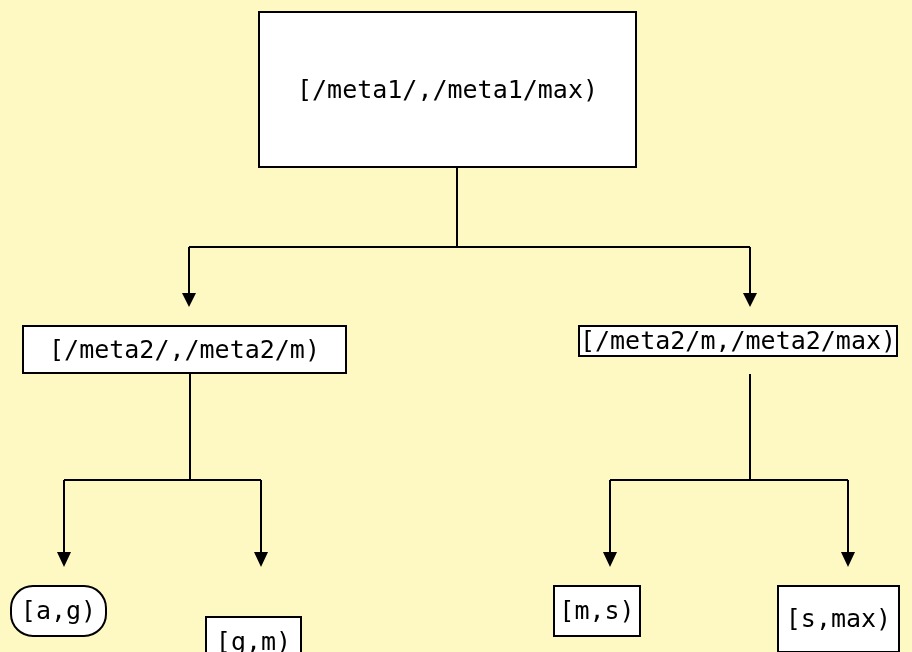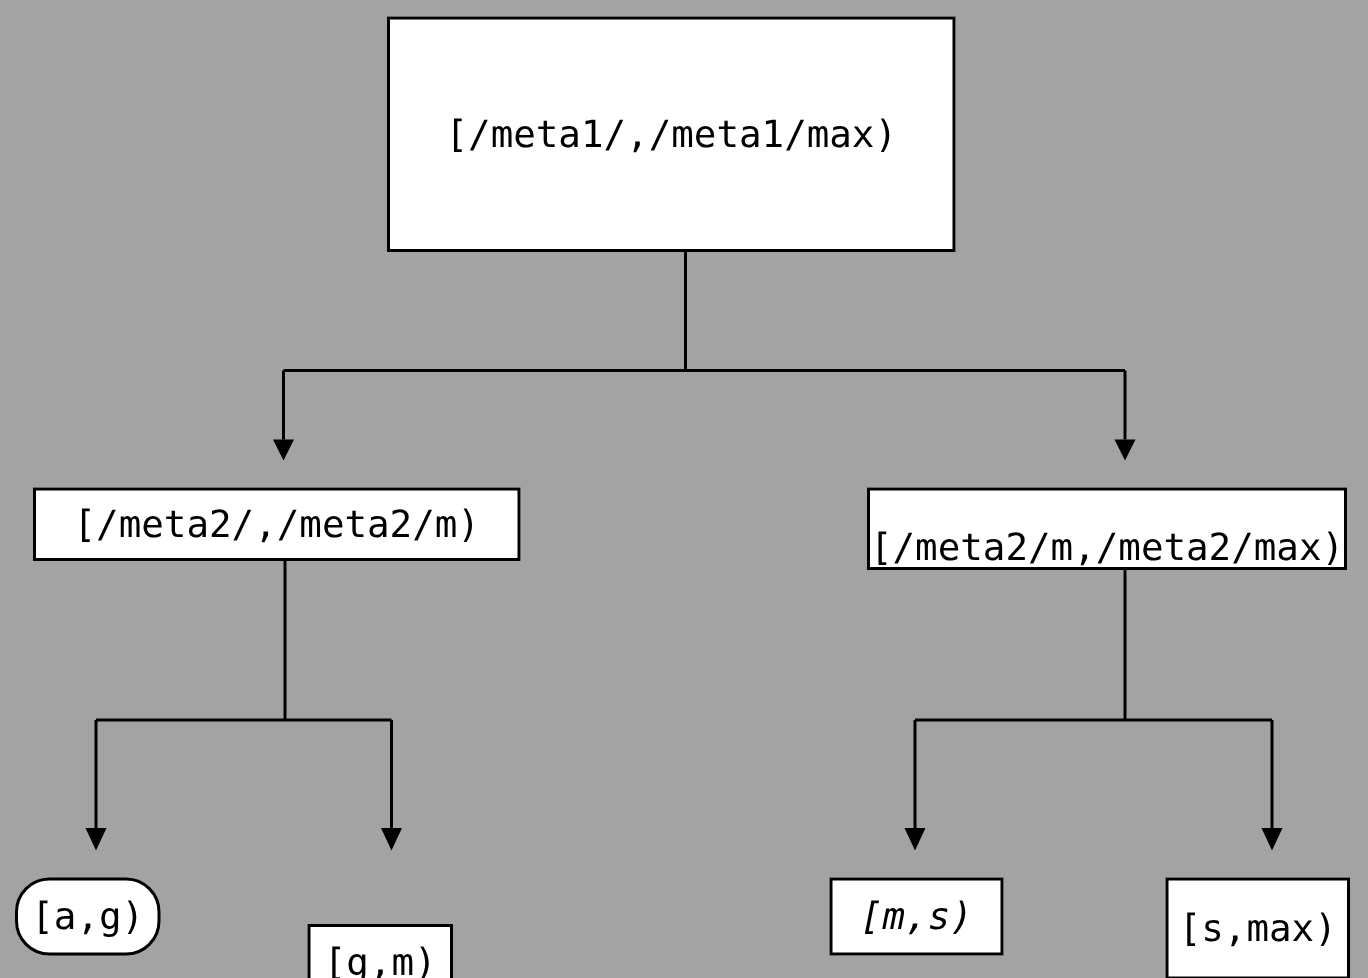"[/meta1/,/meta1/max)" #diagram-root { background: #a3a3a3 -> #fef9c3 }
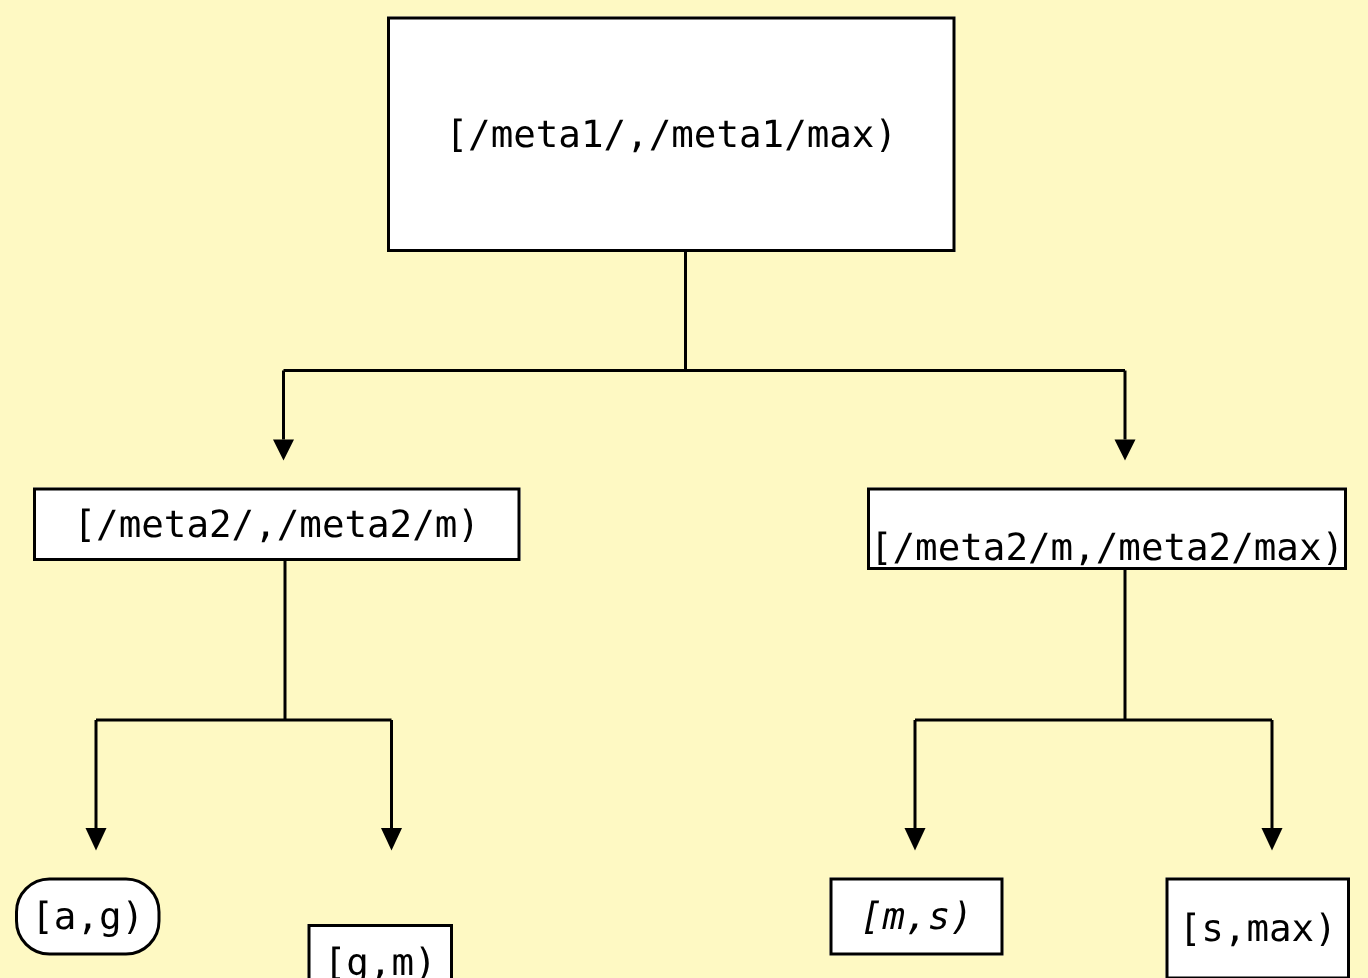"[/meta2/m,/meta2/max)" div.node-box { align-items: flex-end -> none; height: 55px -> 32px }
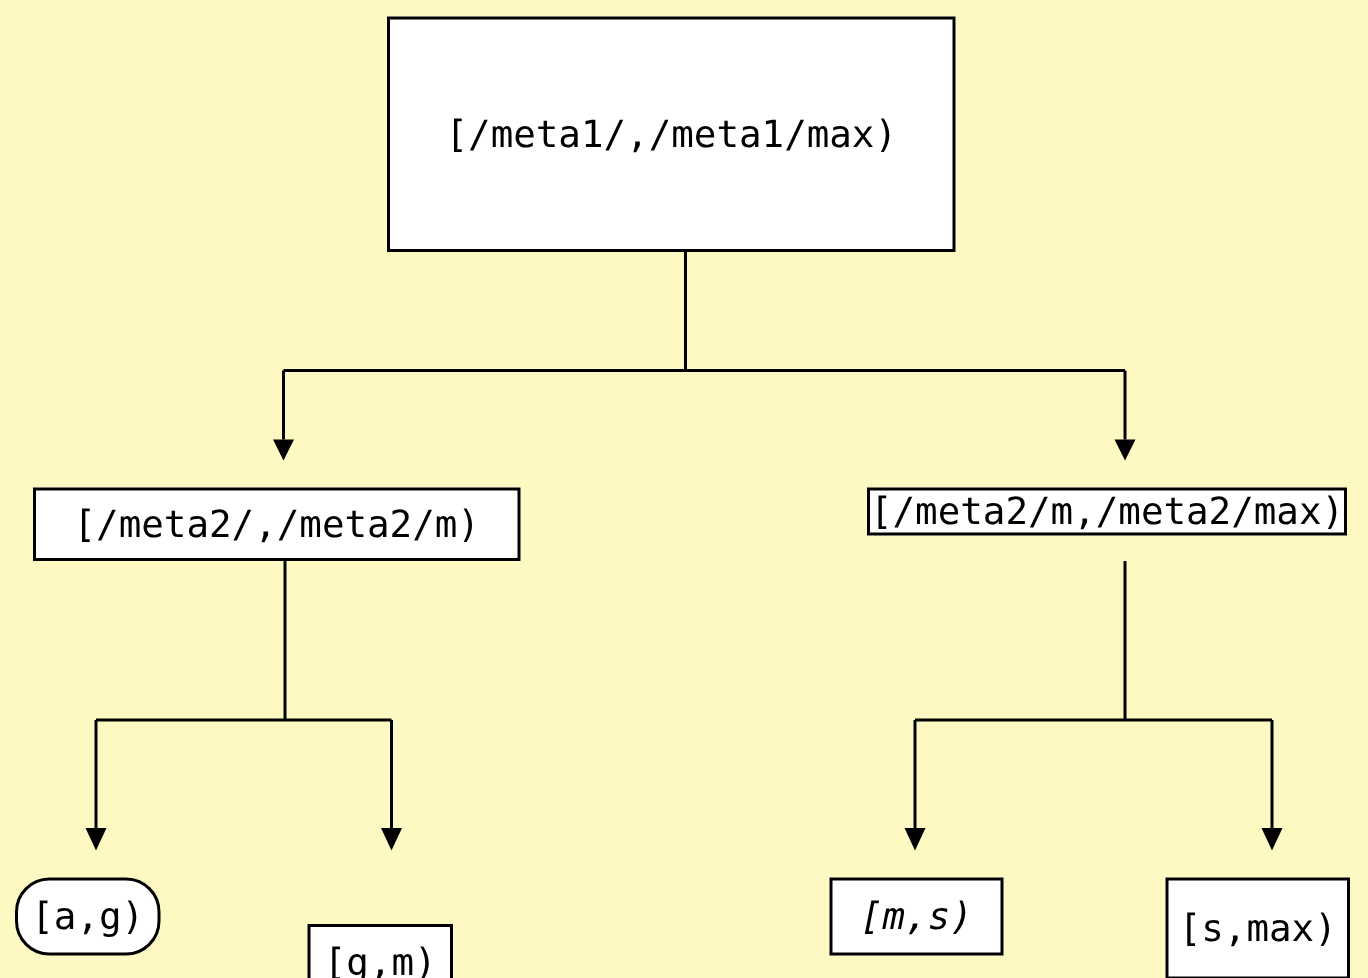"[m,s)" div.node-box { font-style: italic -> none; width: 116px -> 88px }
